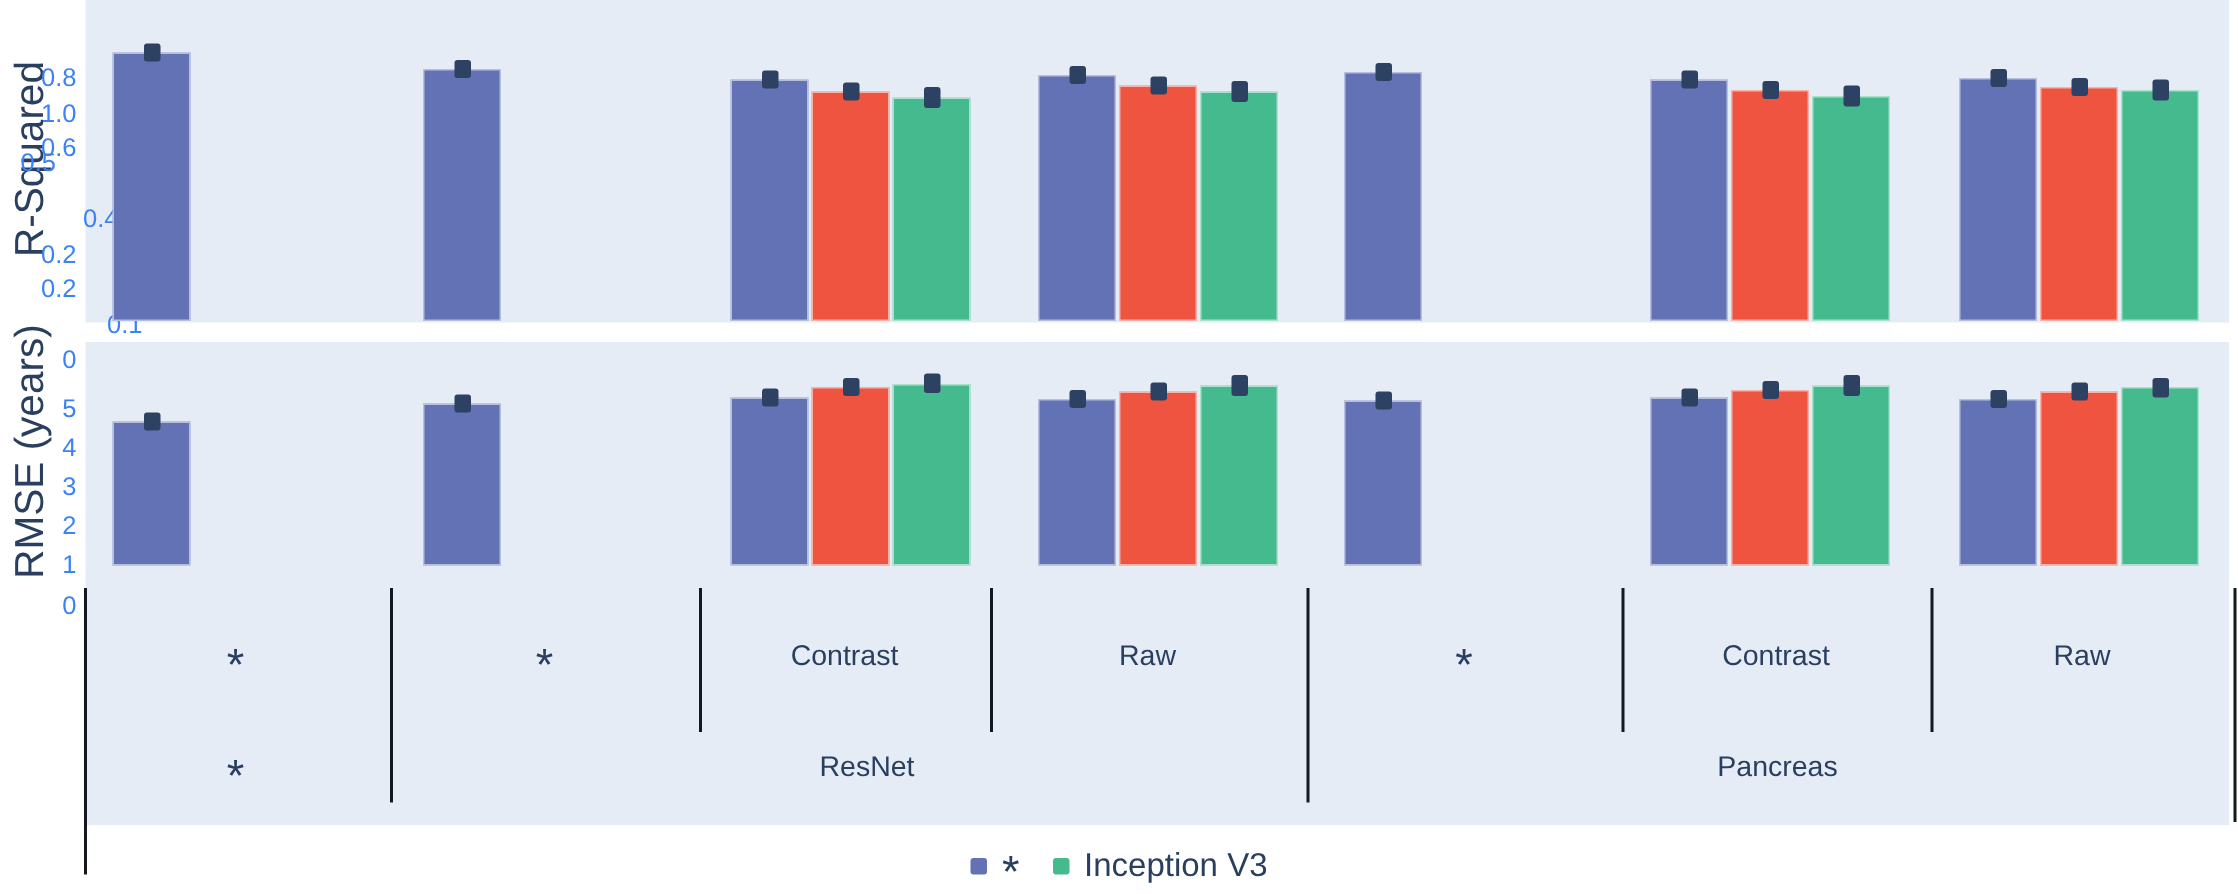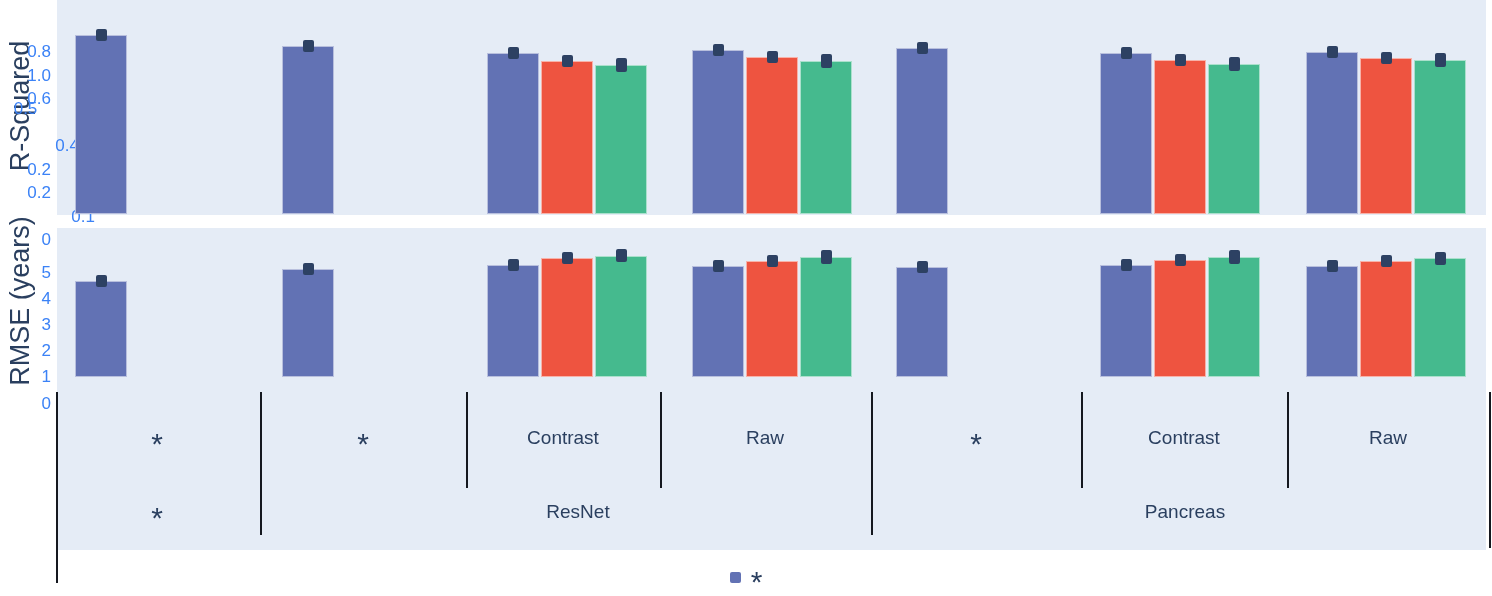"Inception V3" div.legend-item { html: none -> <div> <div></div> <div>Inception V3</div> </div> }
